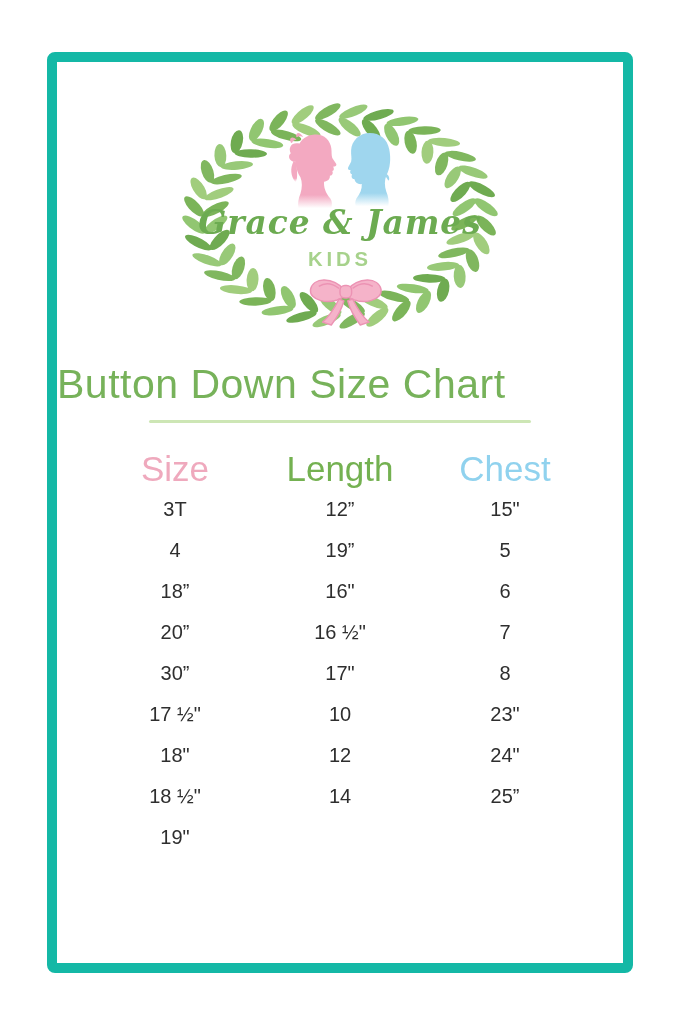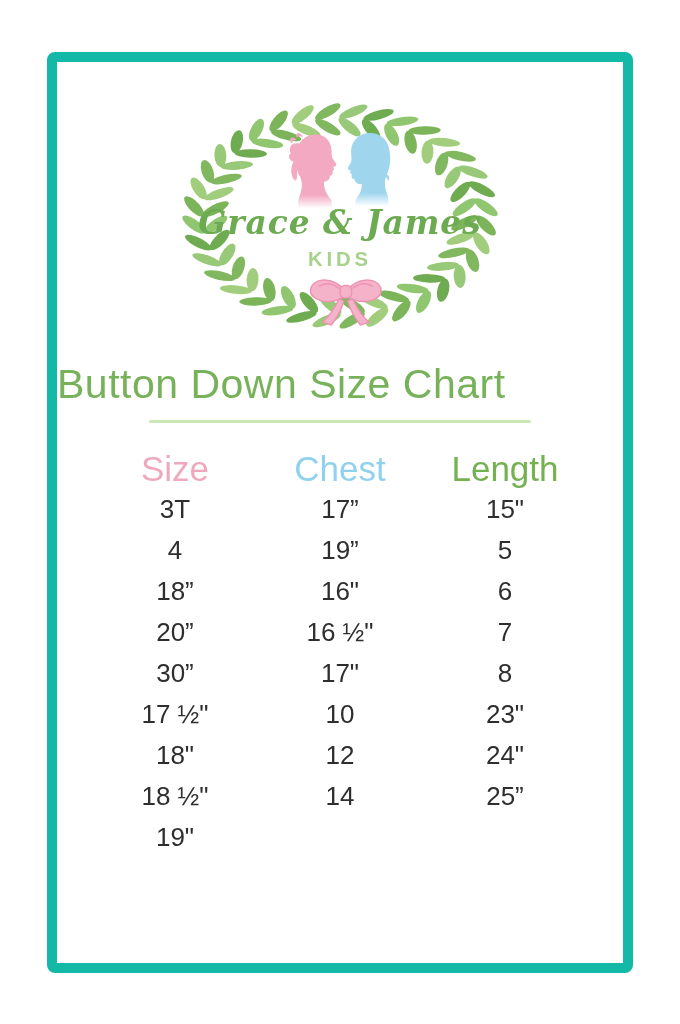"Chest" div.th { order: before "Length" -> after "Length" }
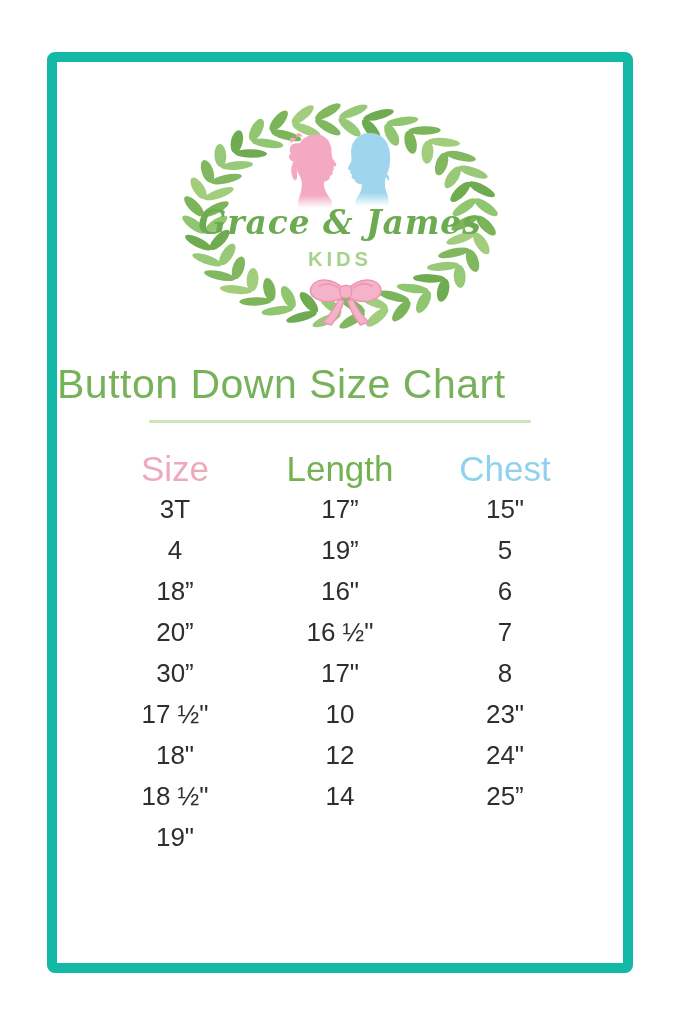"3T" .td { font-size: 26px -> 20px }
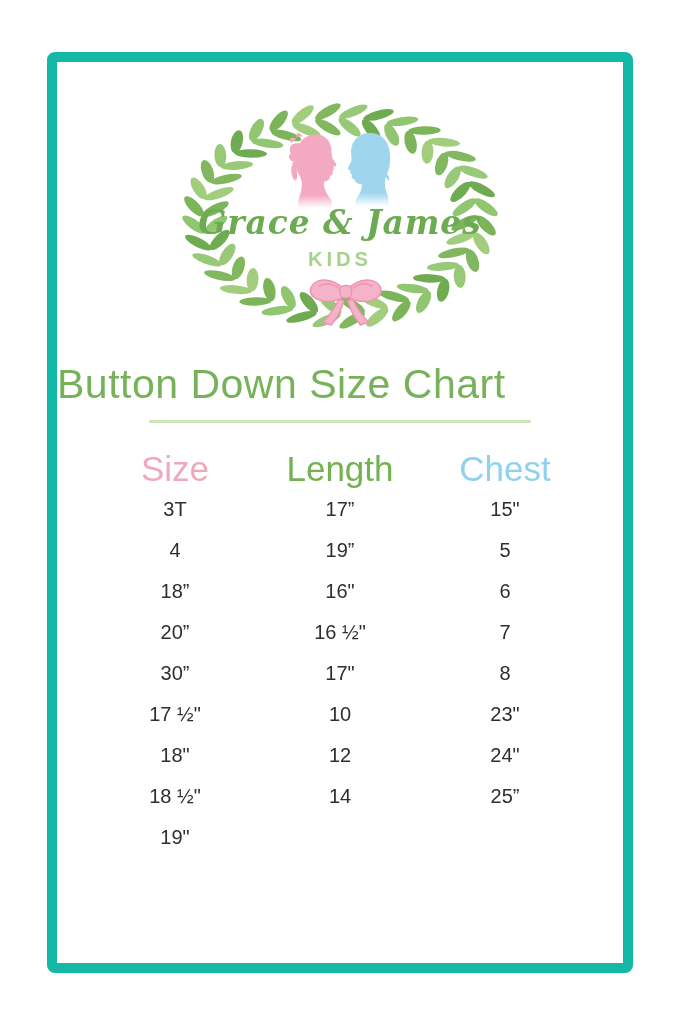"17”" div.td { text: 17 -> 12 }
